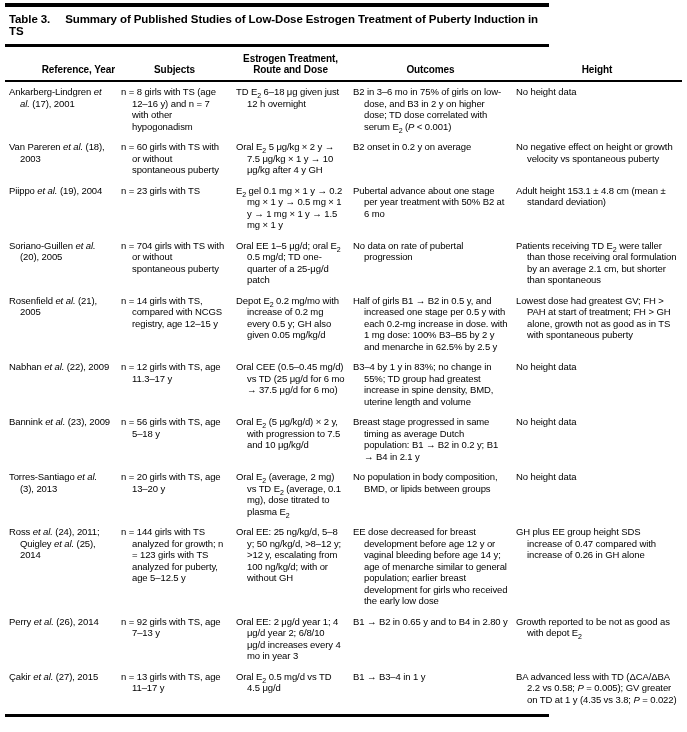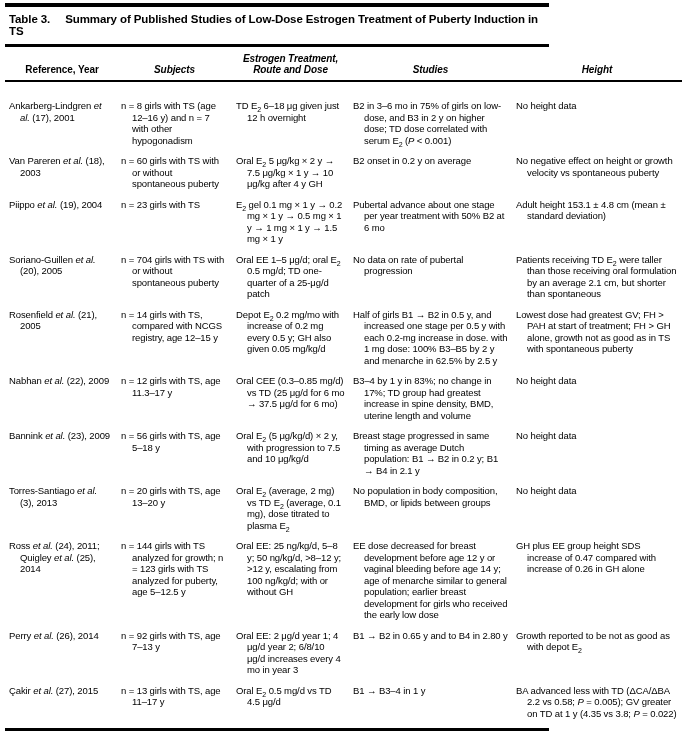"Estrogen Treatment, Route and Dose" thead th.center { font-style: italic -> none }
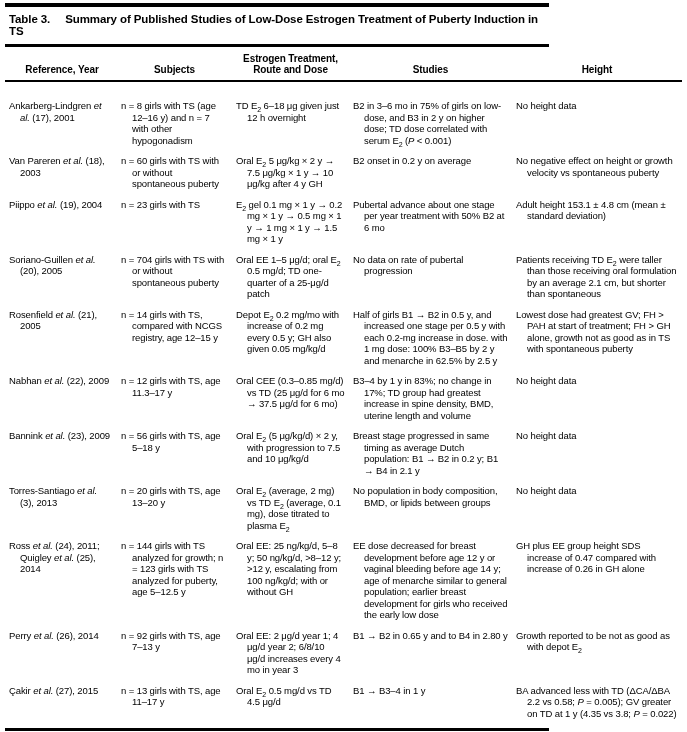"Reference, Year" thead th.left { text-align: center -> right }
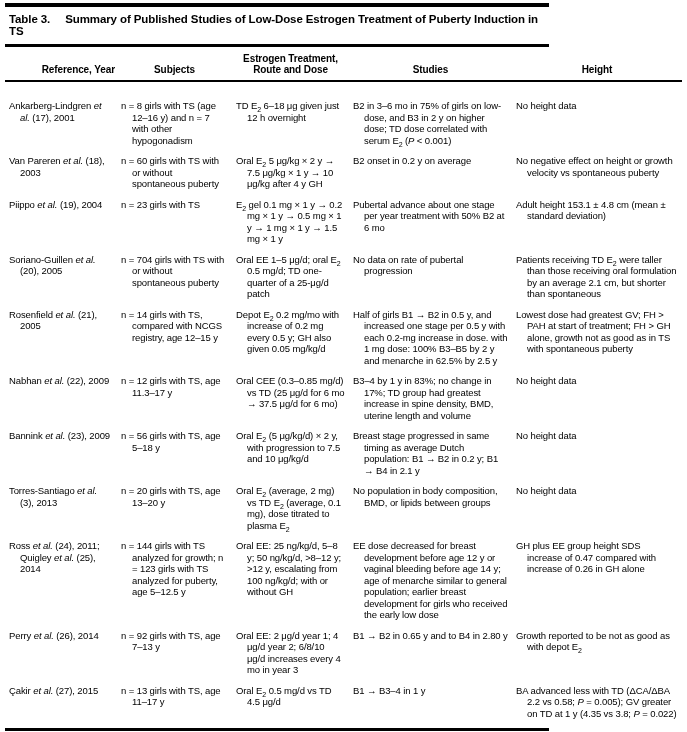"Studies" th.center { text: Studies -> Outcomes }
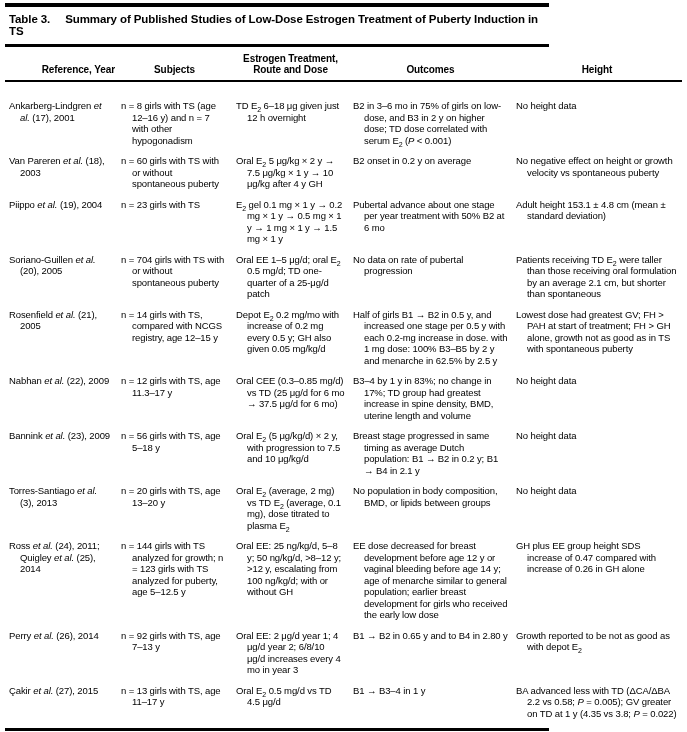"Ankarberg-Lindgren et al. (17), 2001" tbody tr:first-child td { padding-top: 18px -> 4px }
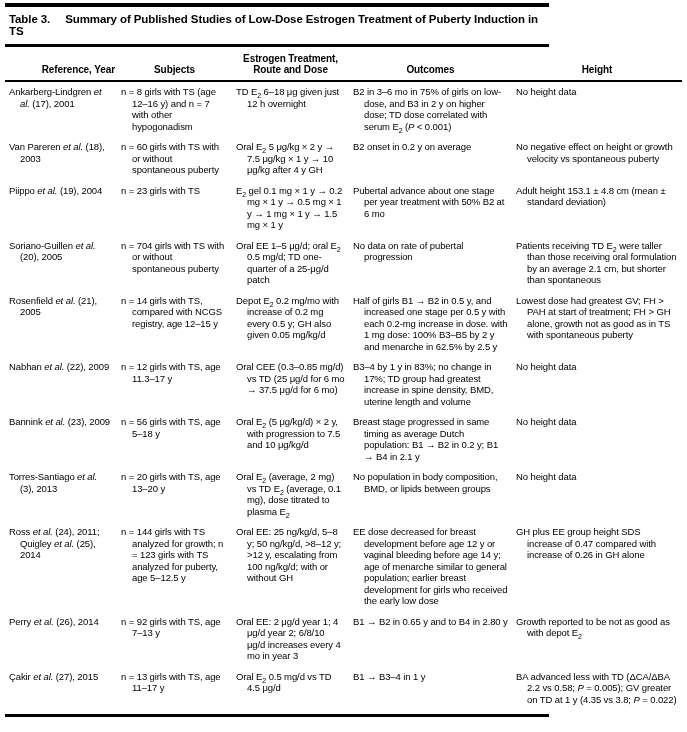"Oral CEE (0.3–0.85 mg/d) vs" div.cell { text: 0.3–0.85 -> 0.5–0.45 }
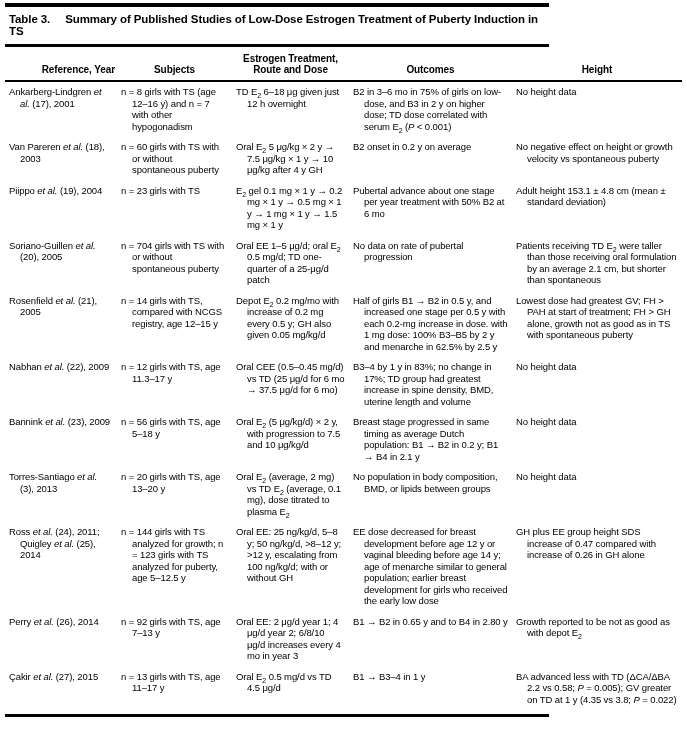"B3–4 by 1 y in" div.cell { text: 17% -> 55% }
